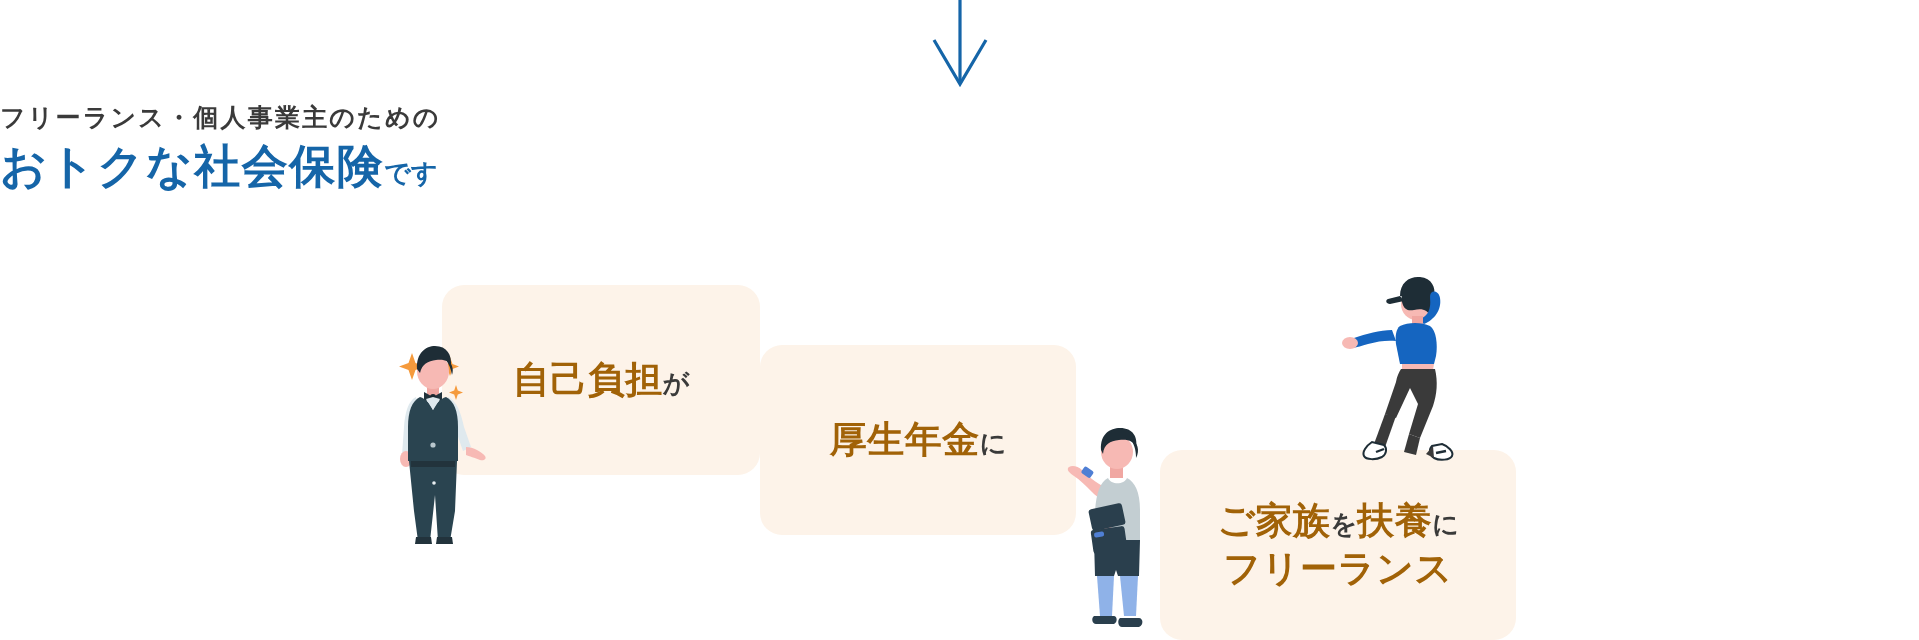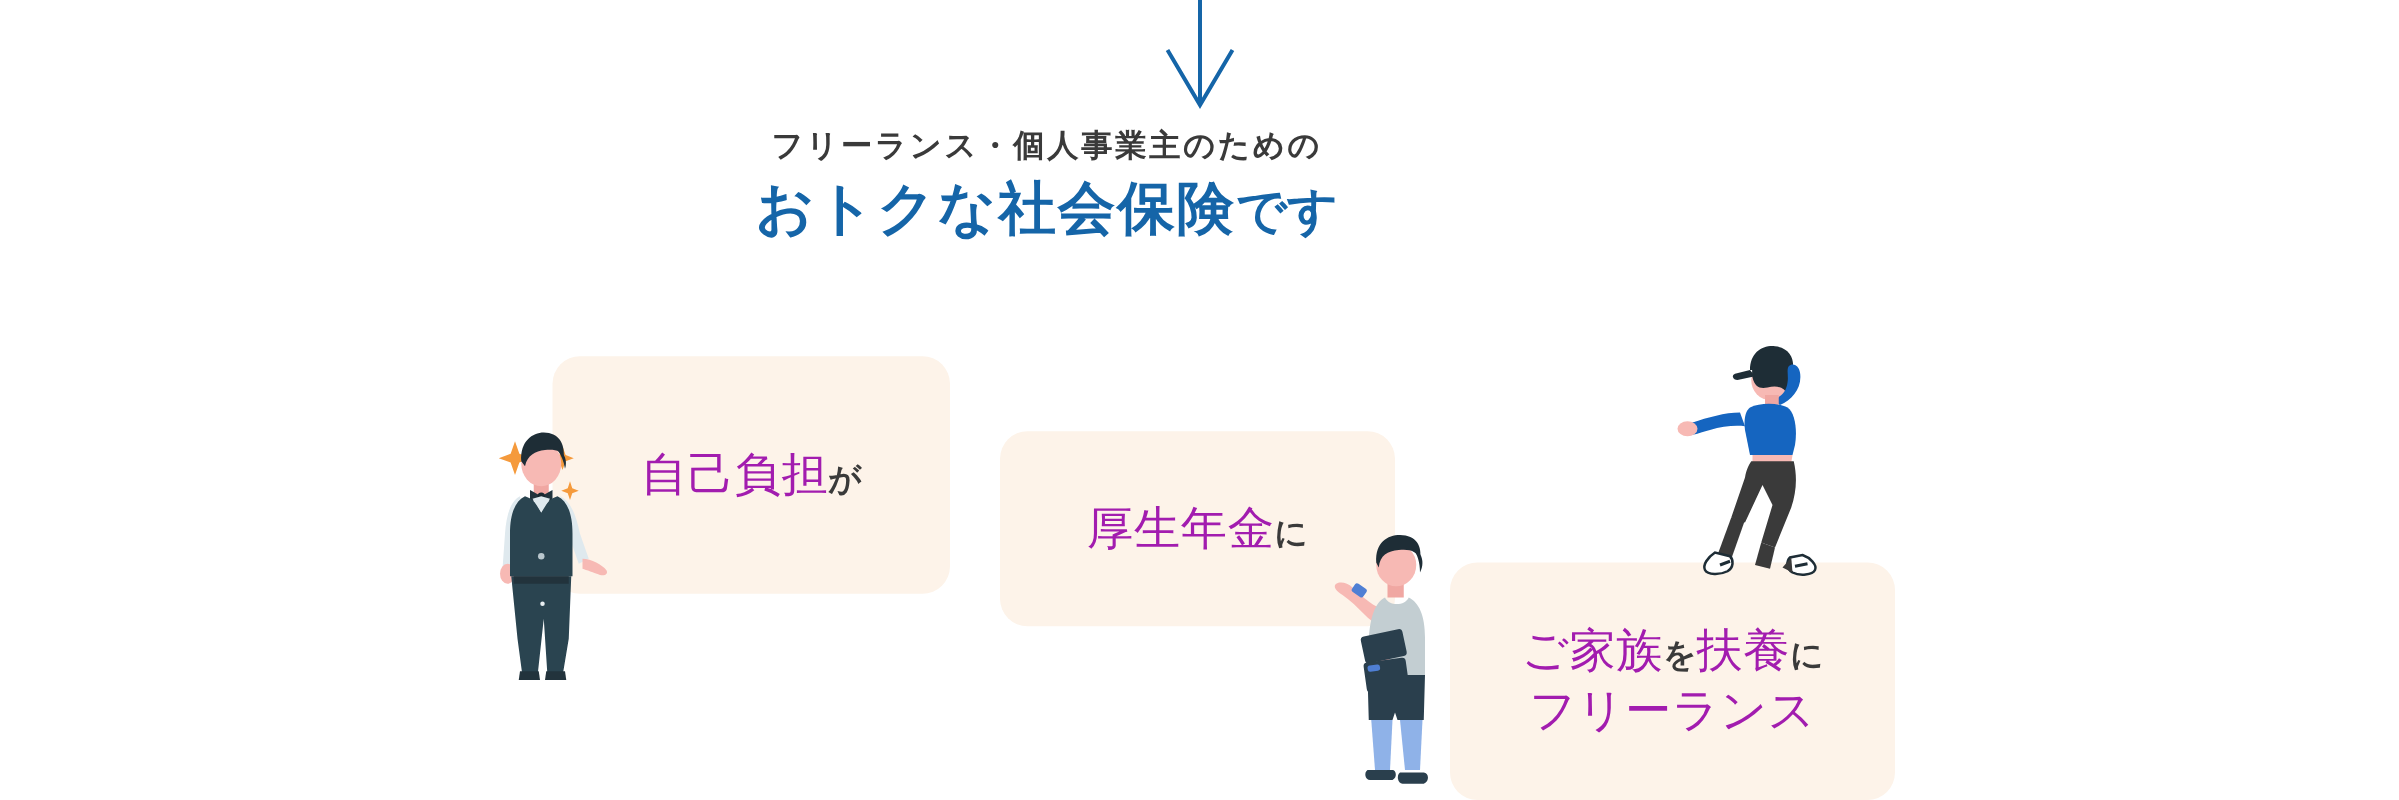"フリーランス・個人事業主のための" .heading-block { text-align: center -> left }
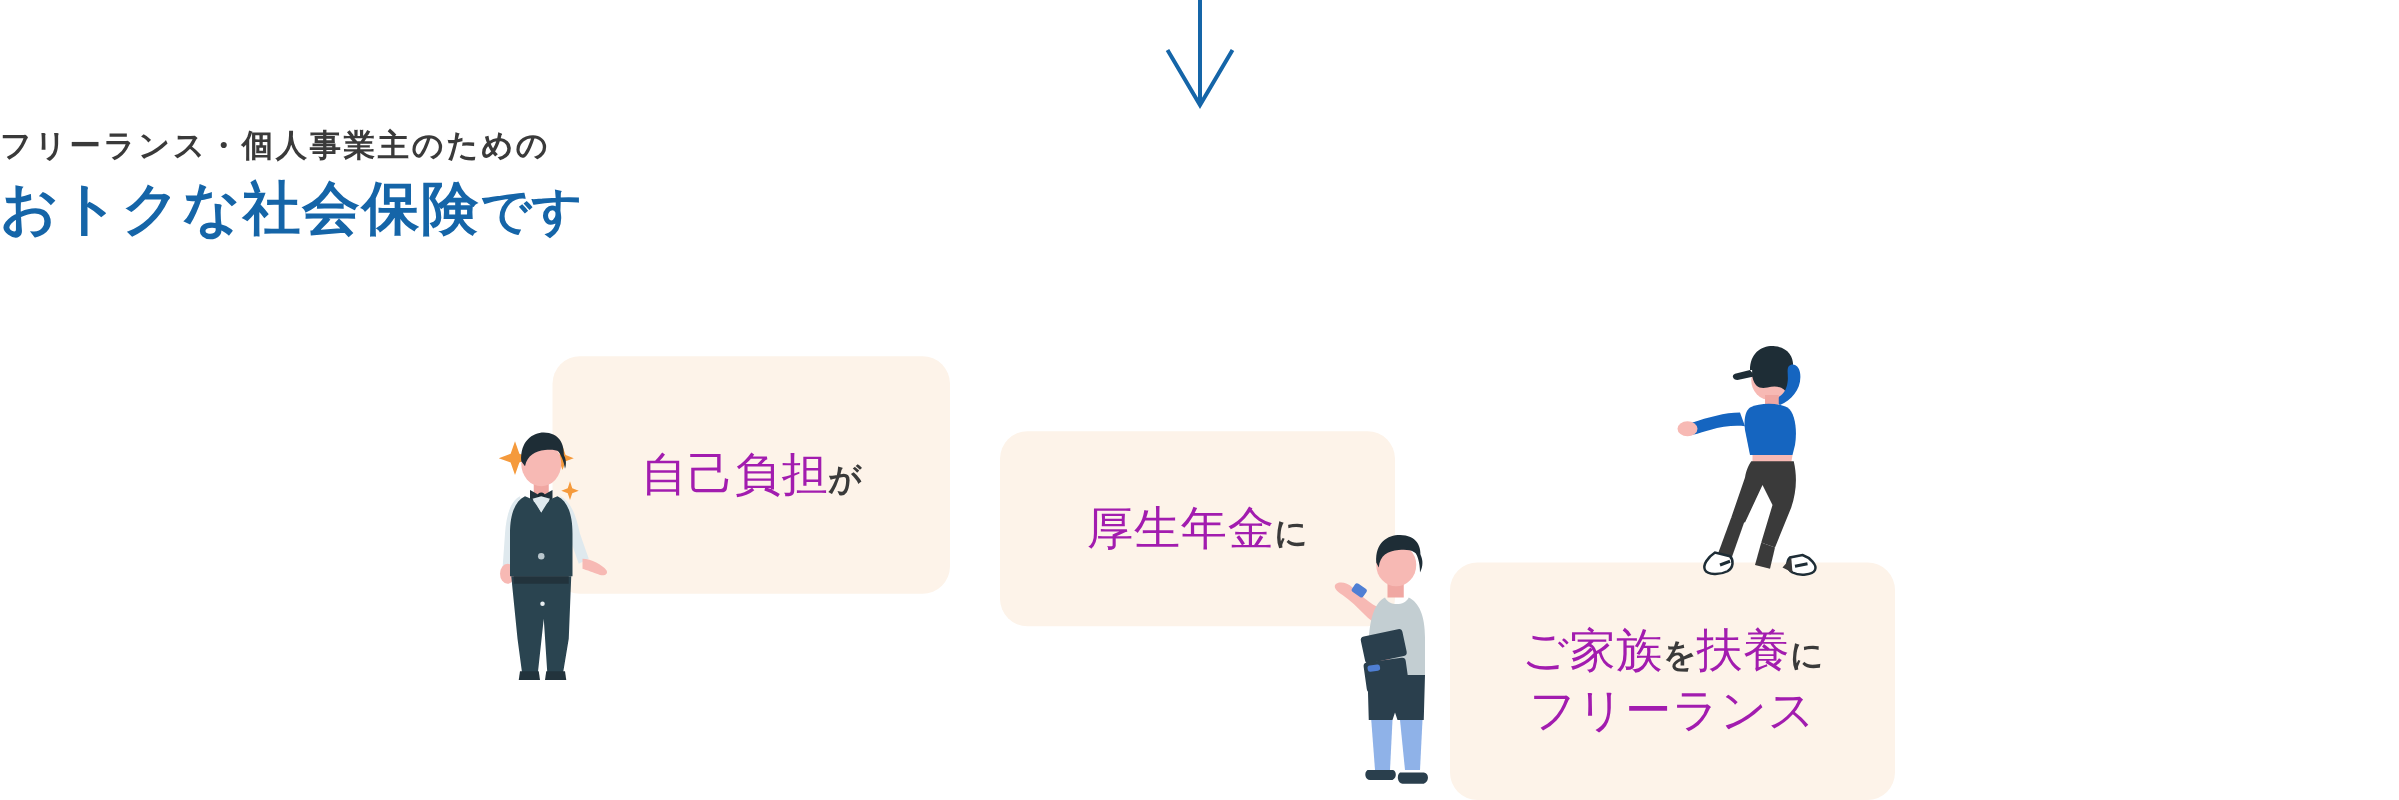"です" .headline .tail { font-size: 40px -> 26px }
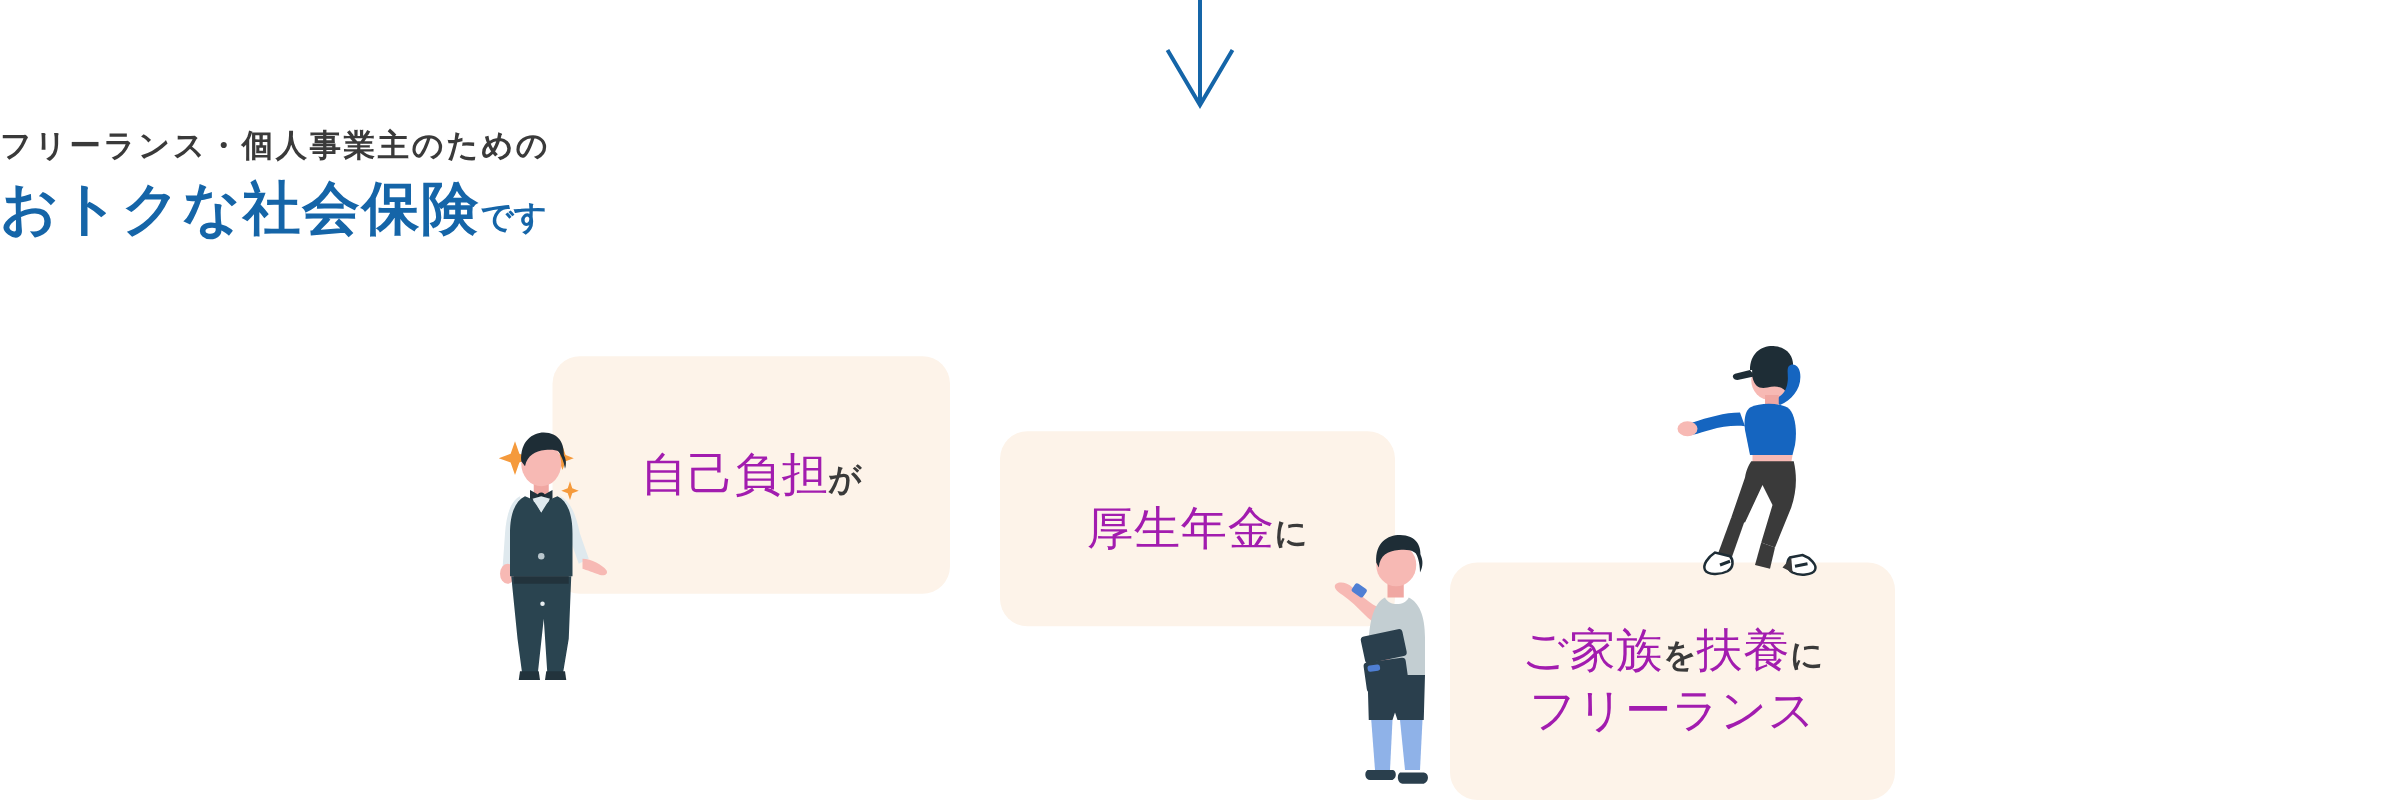"自己負担" .big { color: #a21caf -> #a16207; font-weight: 400 -> 700 }
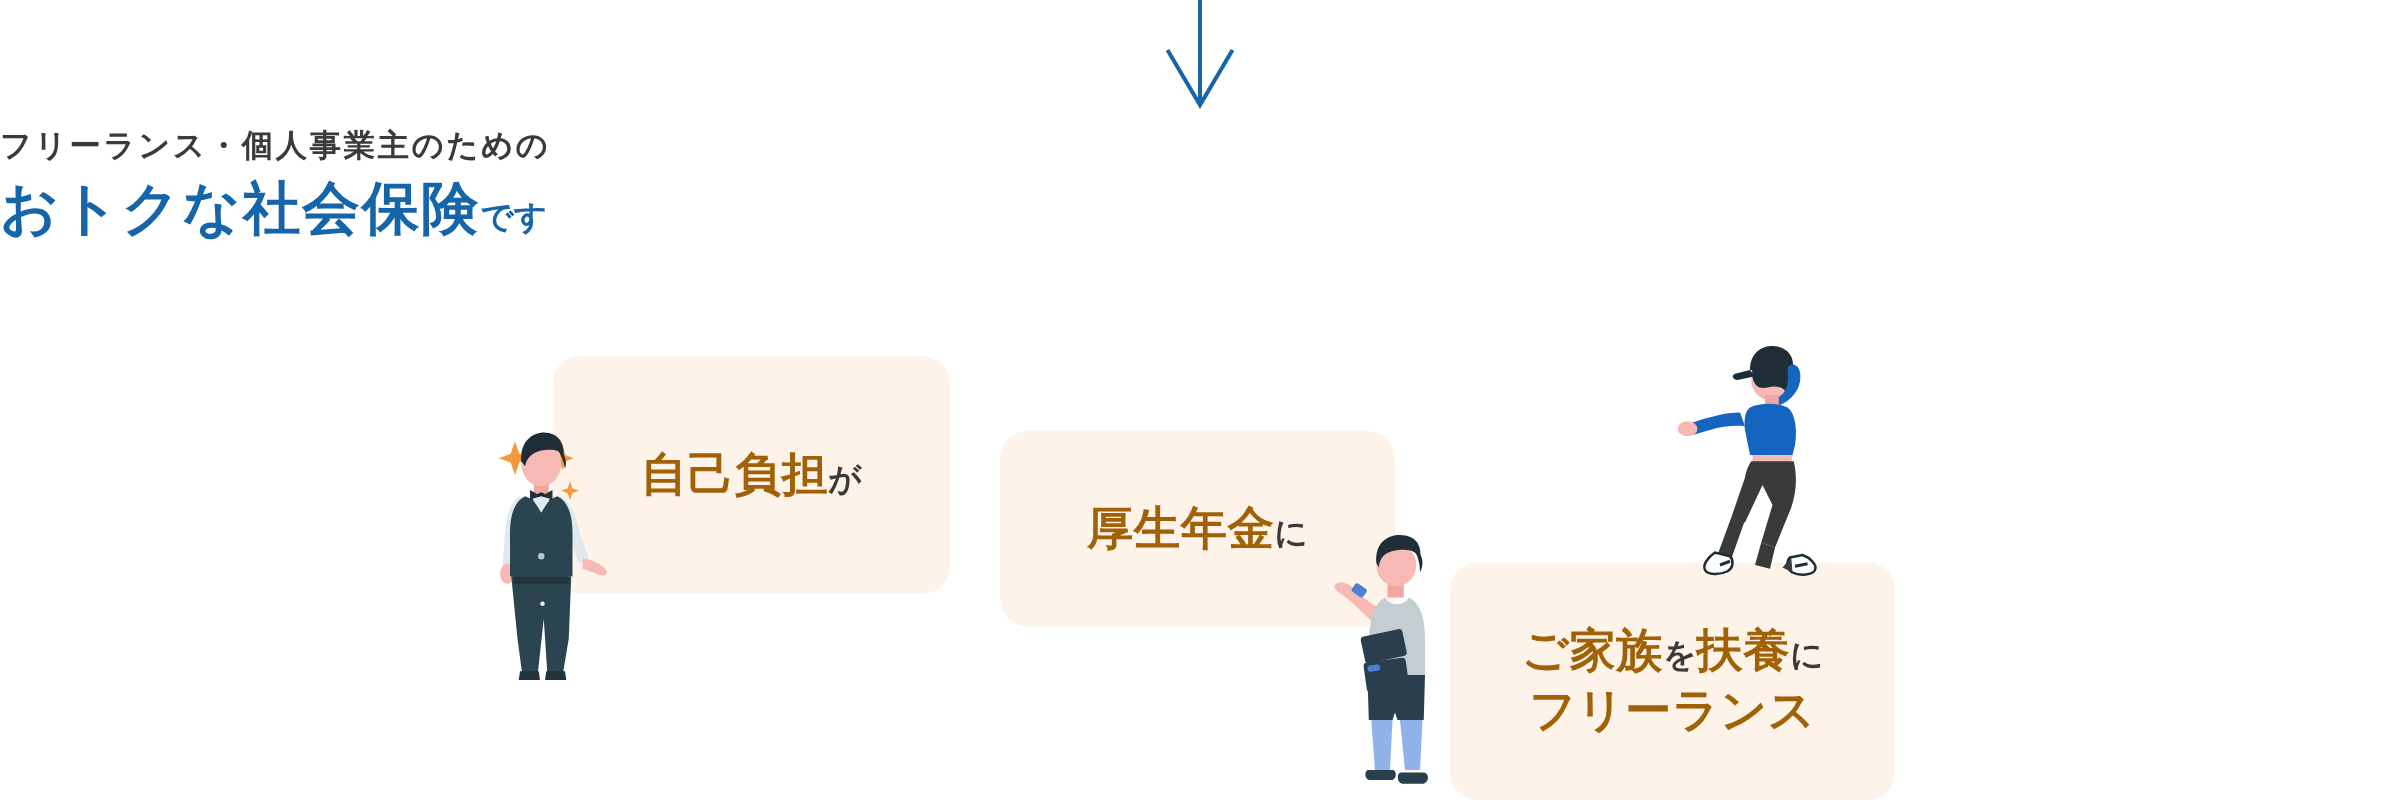"厚生年金に" #card-2 { height: 156px -> 190px; left: 800px -> 760px }
